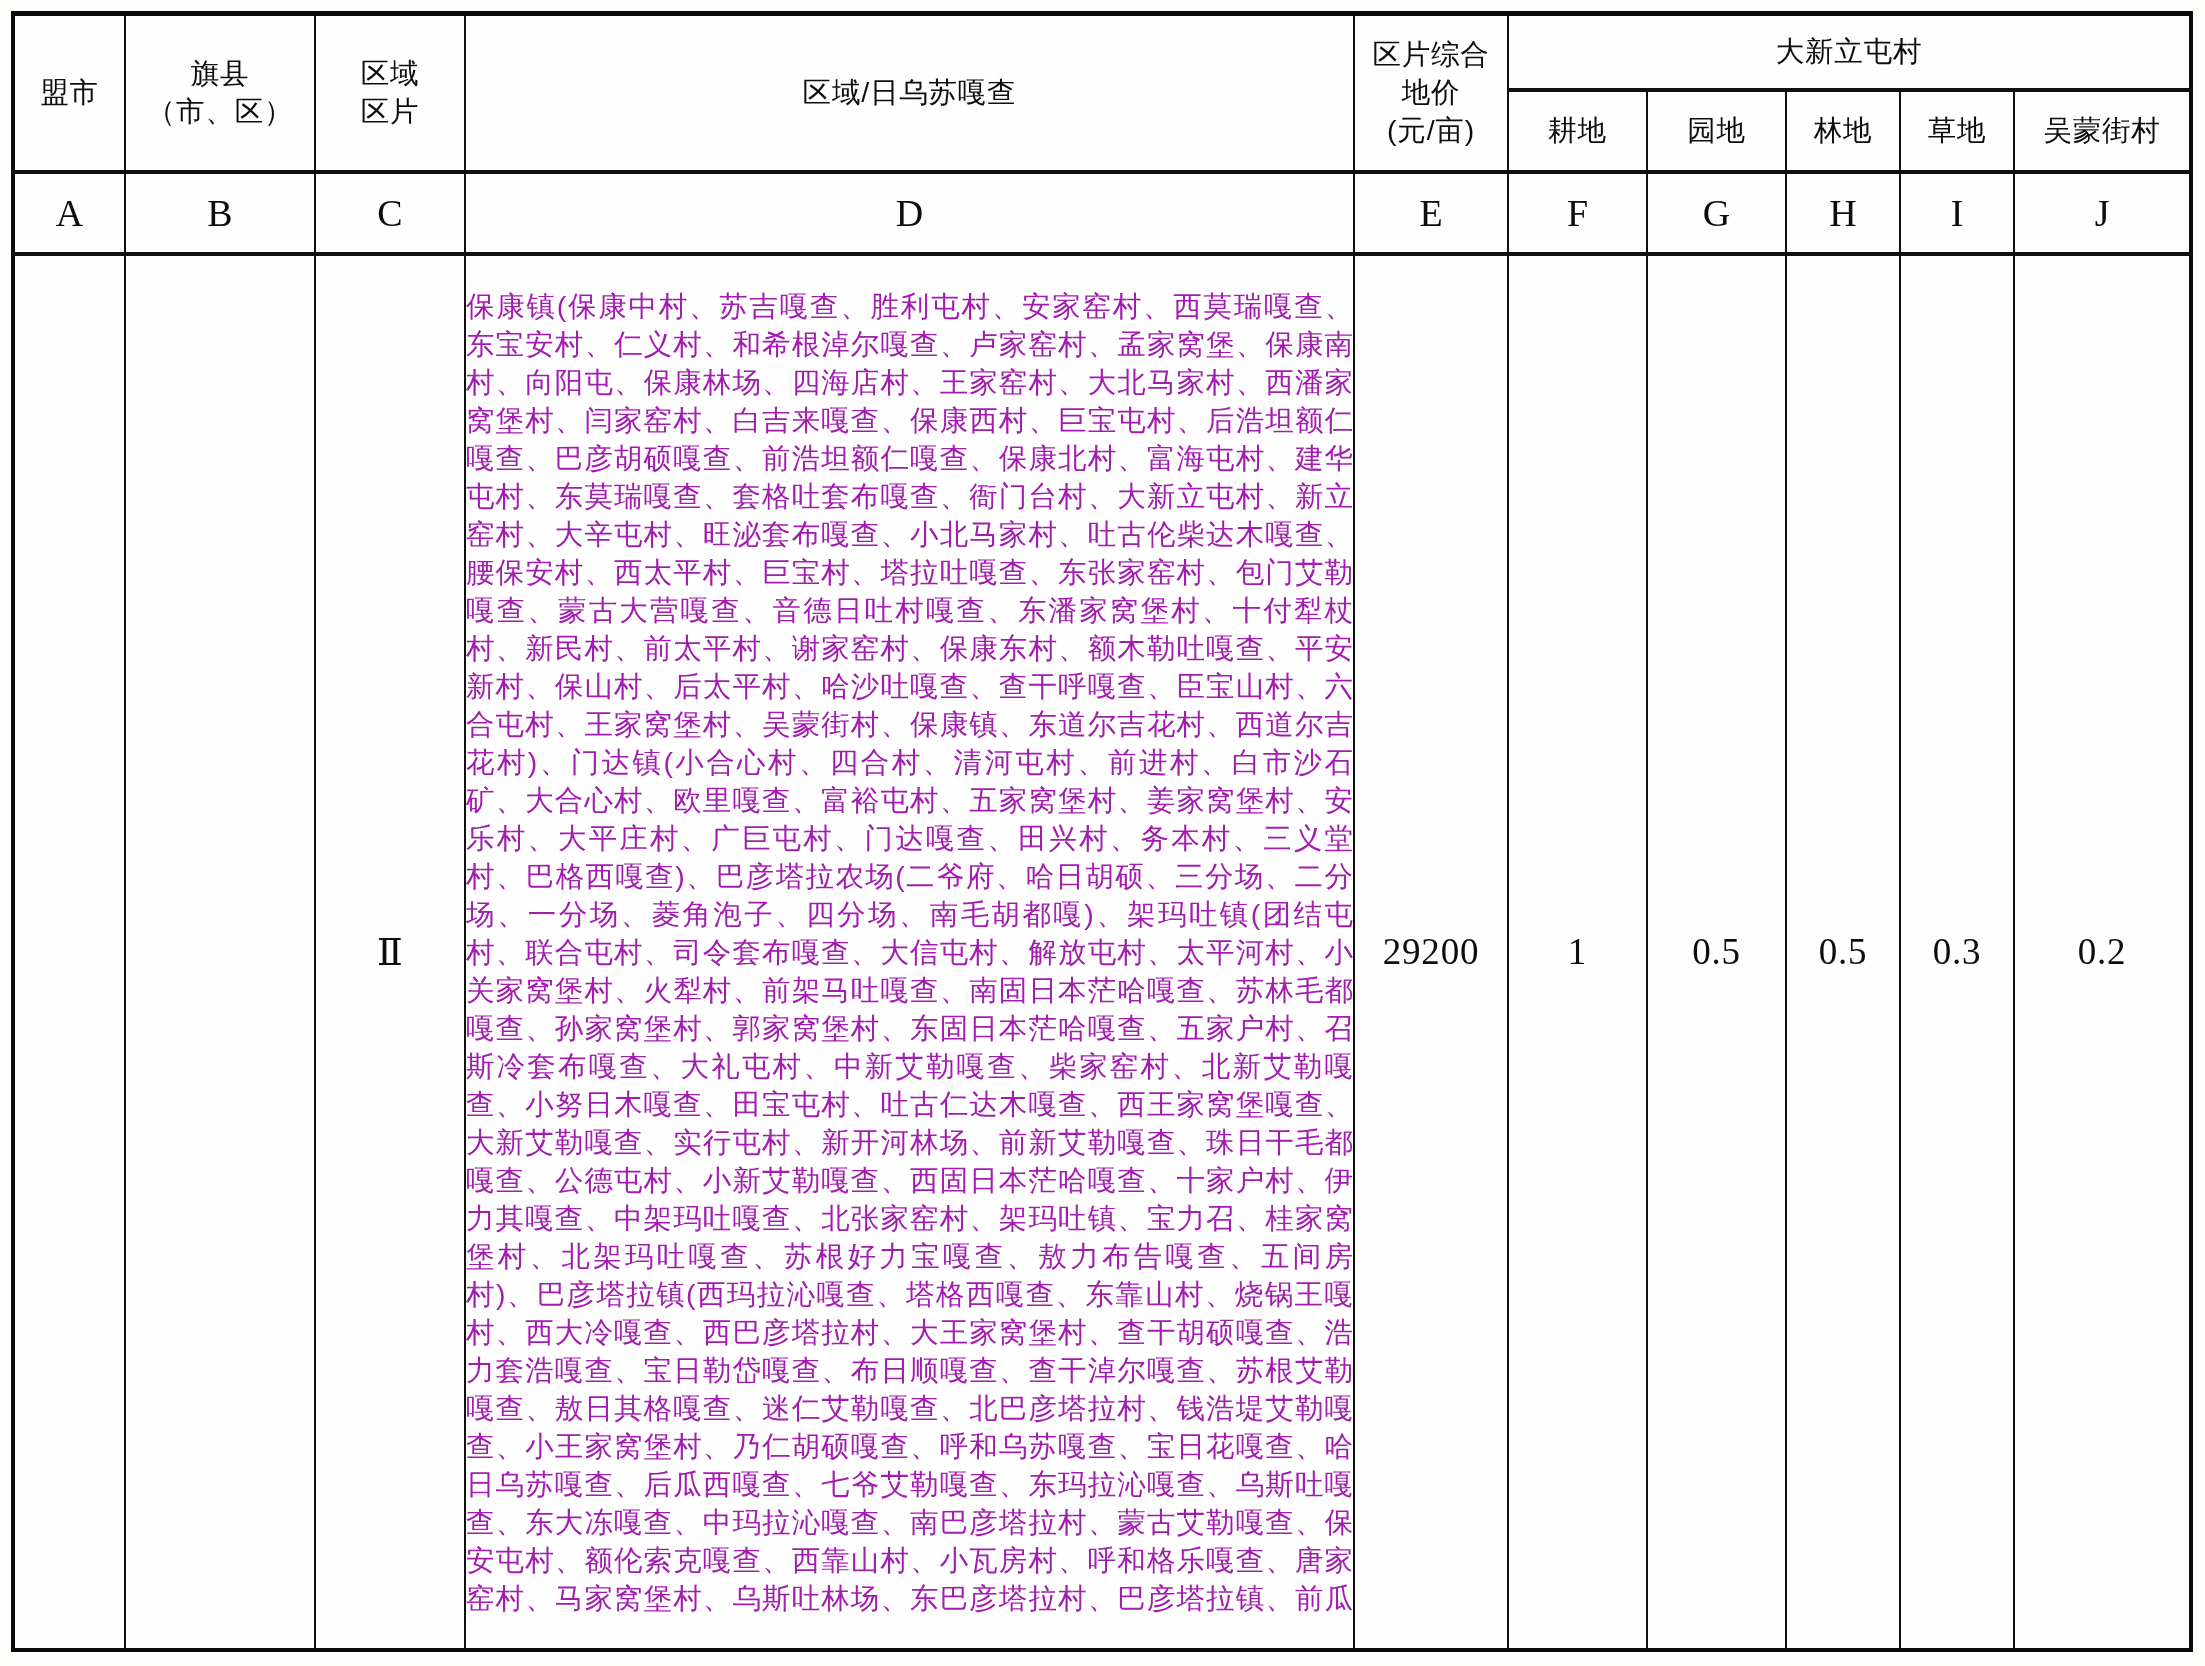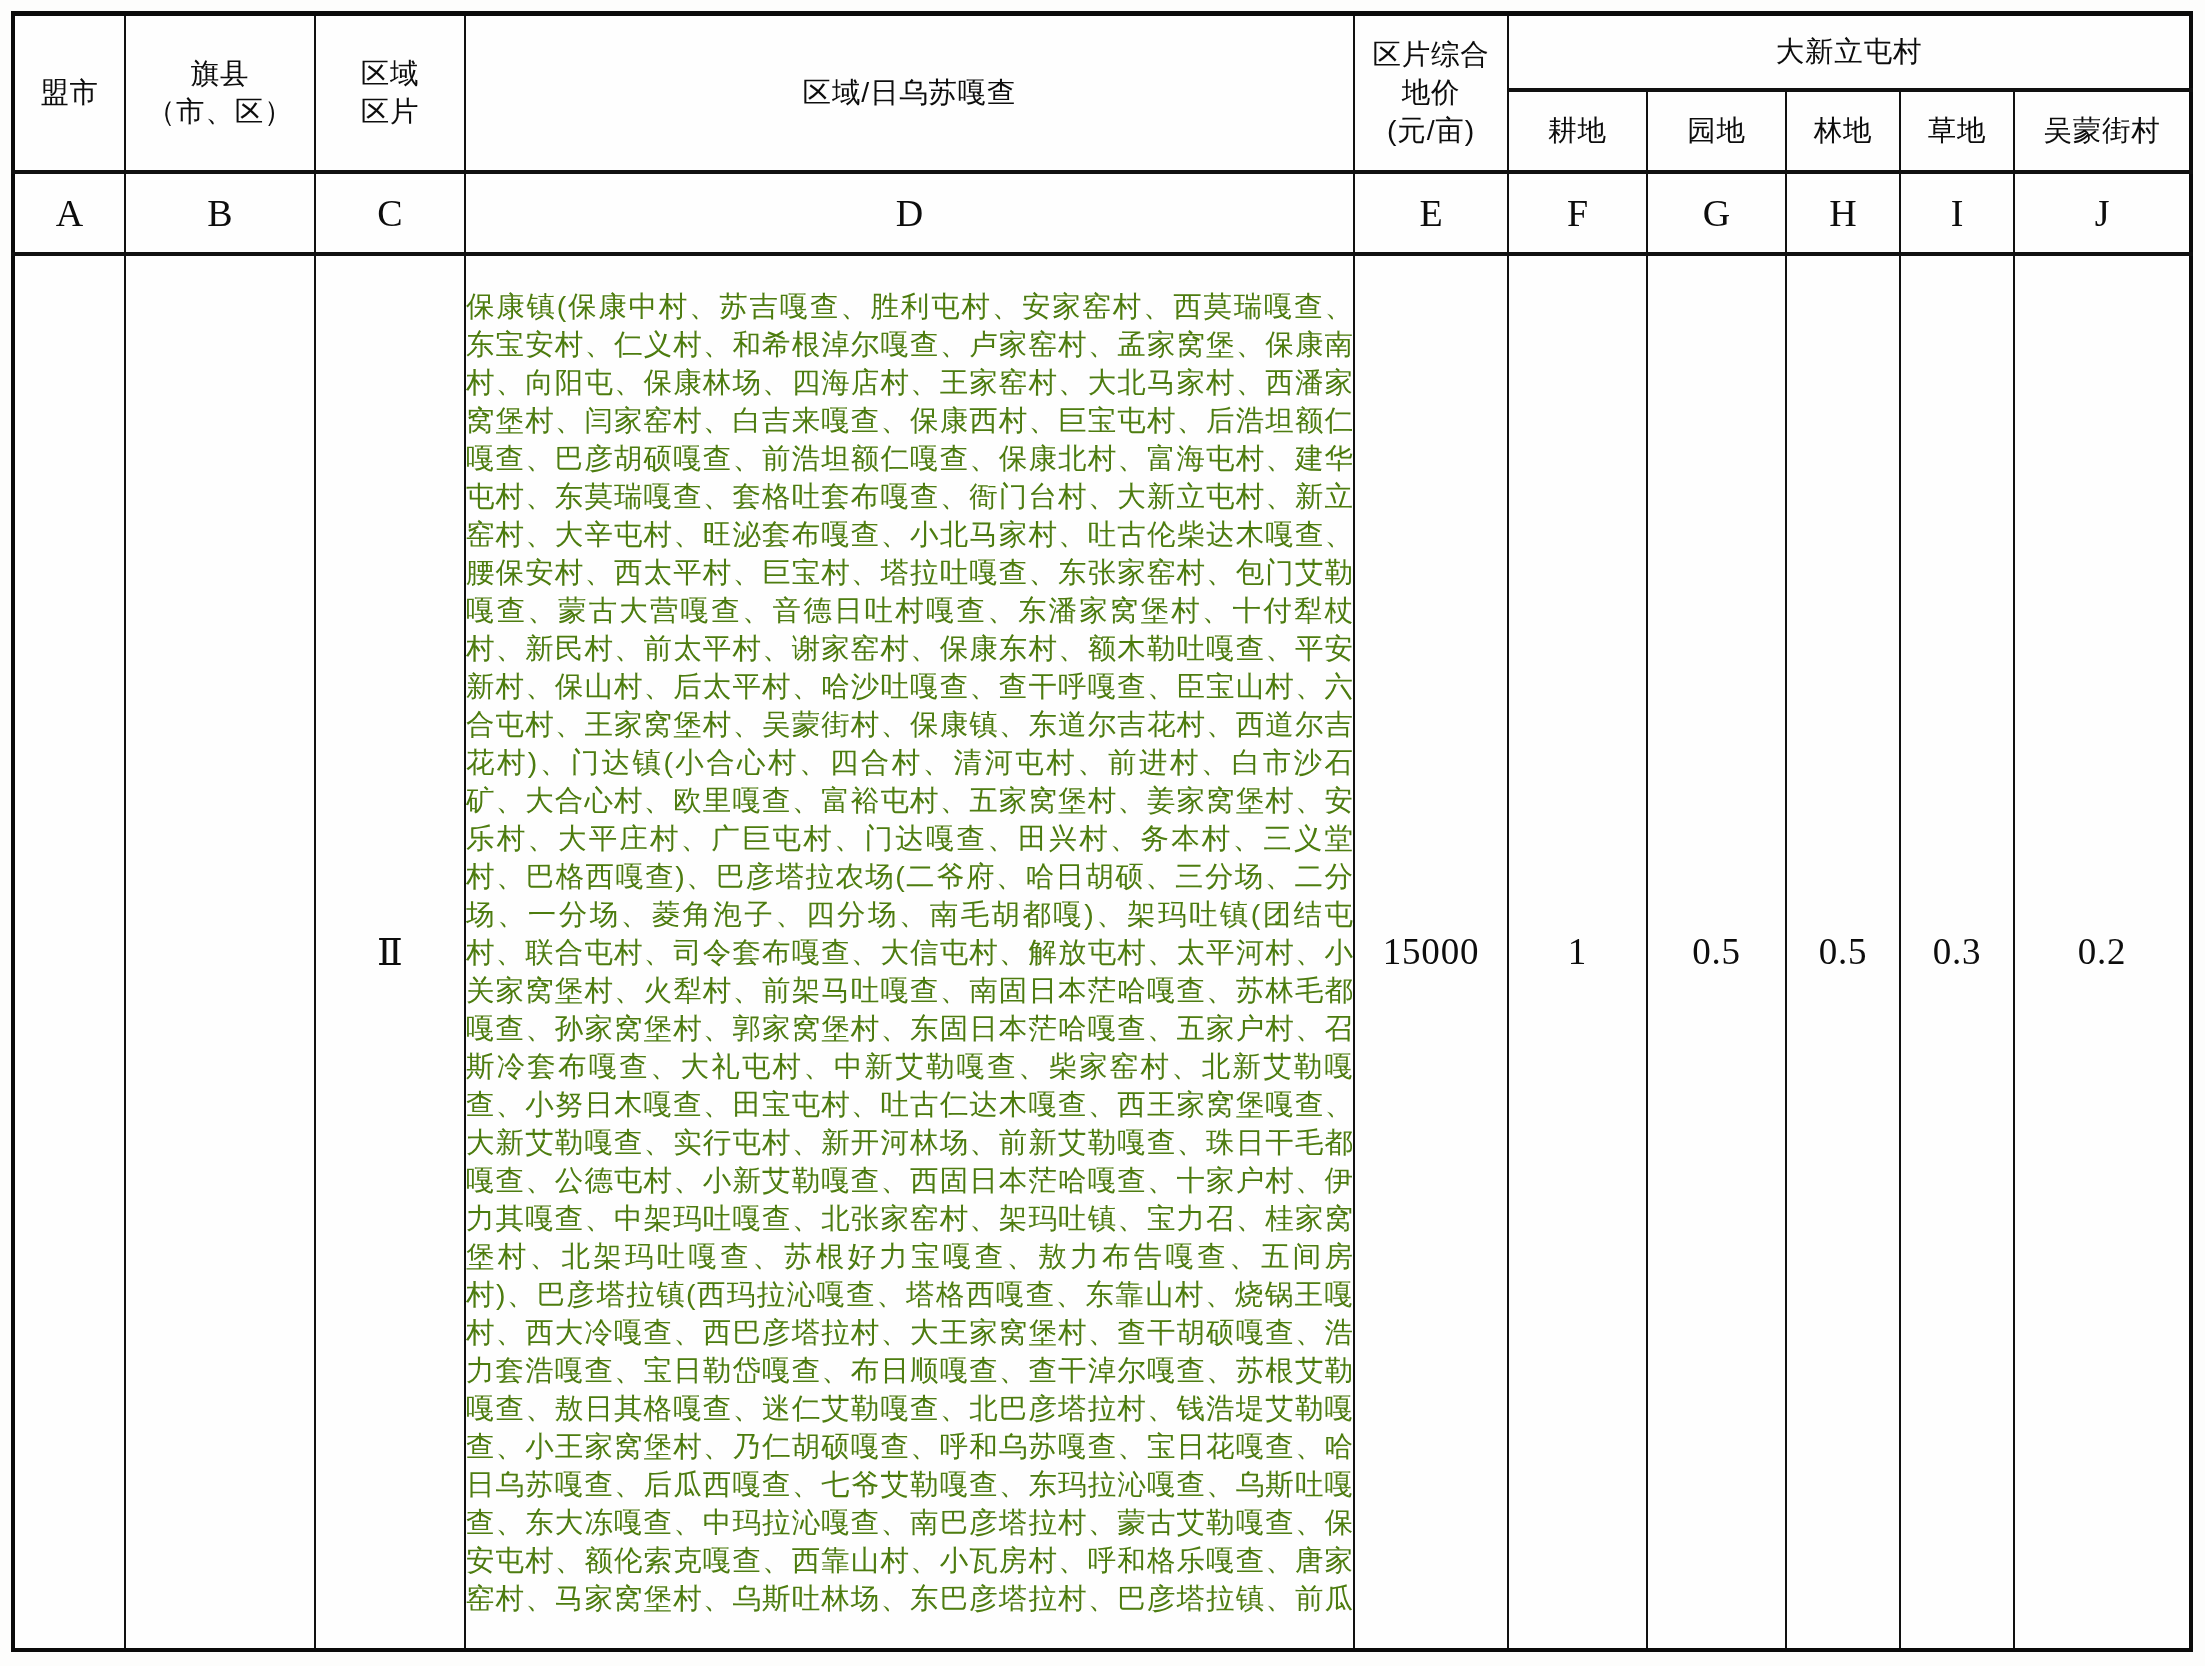"保康镇(保康中村、苏吉嘎查、胜利屯村、安家窑村、西莫瑞嘎查、" .desc-text { color: #4d7c0f -> #a21caf }
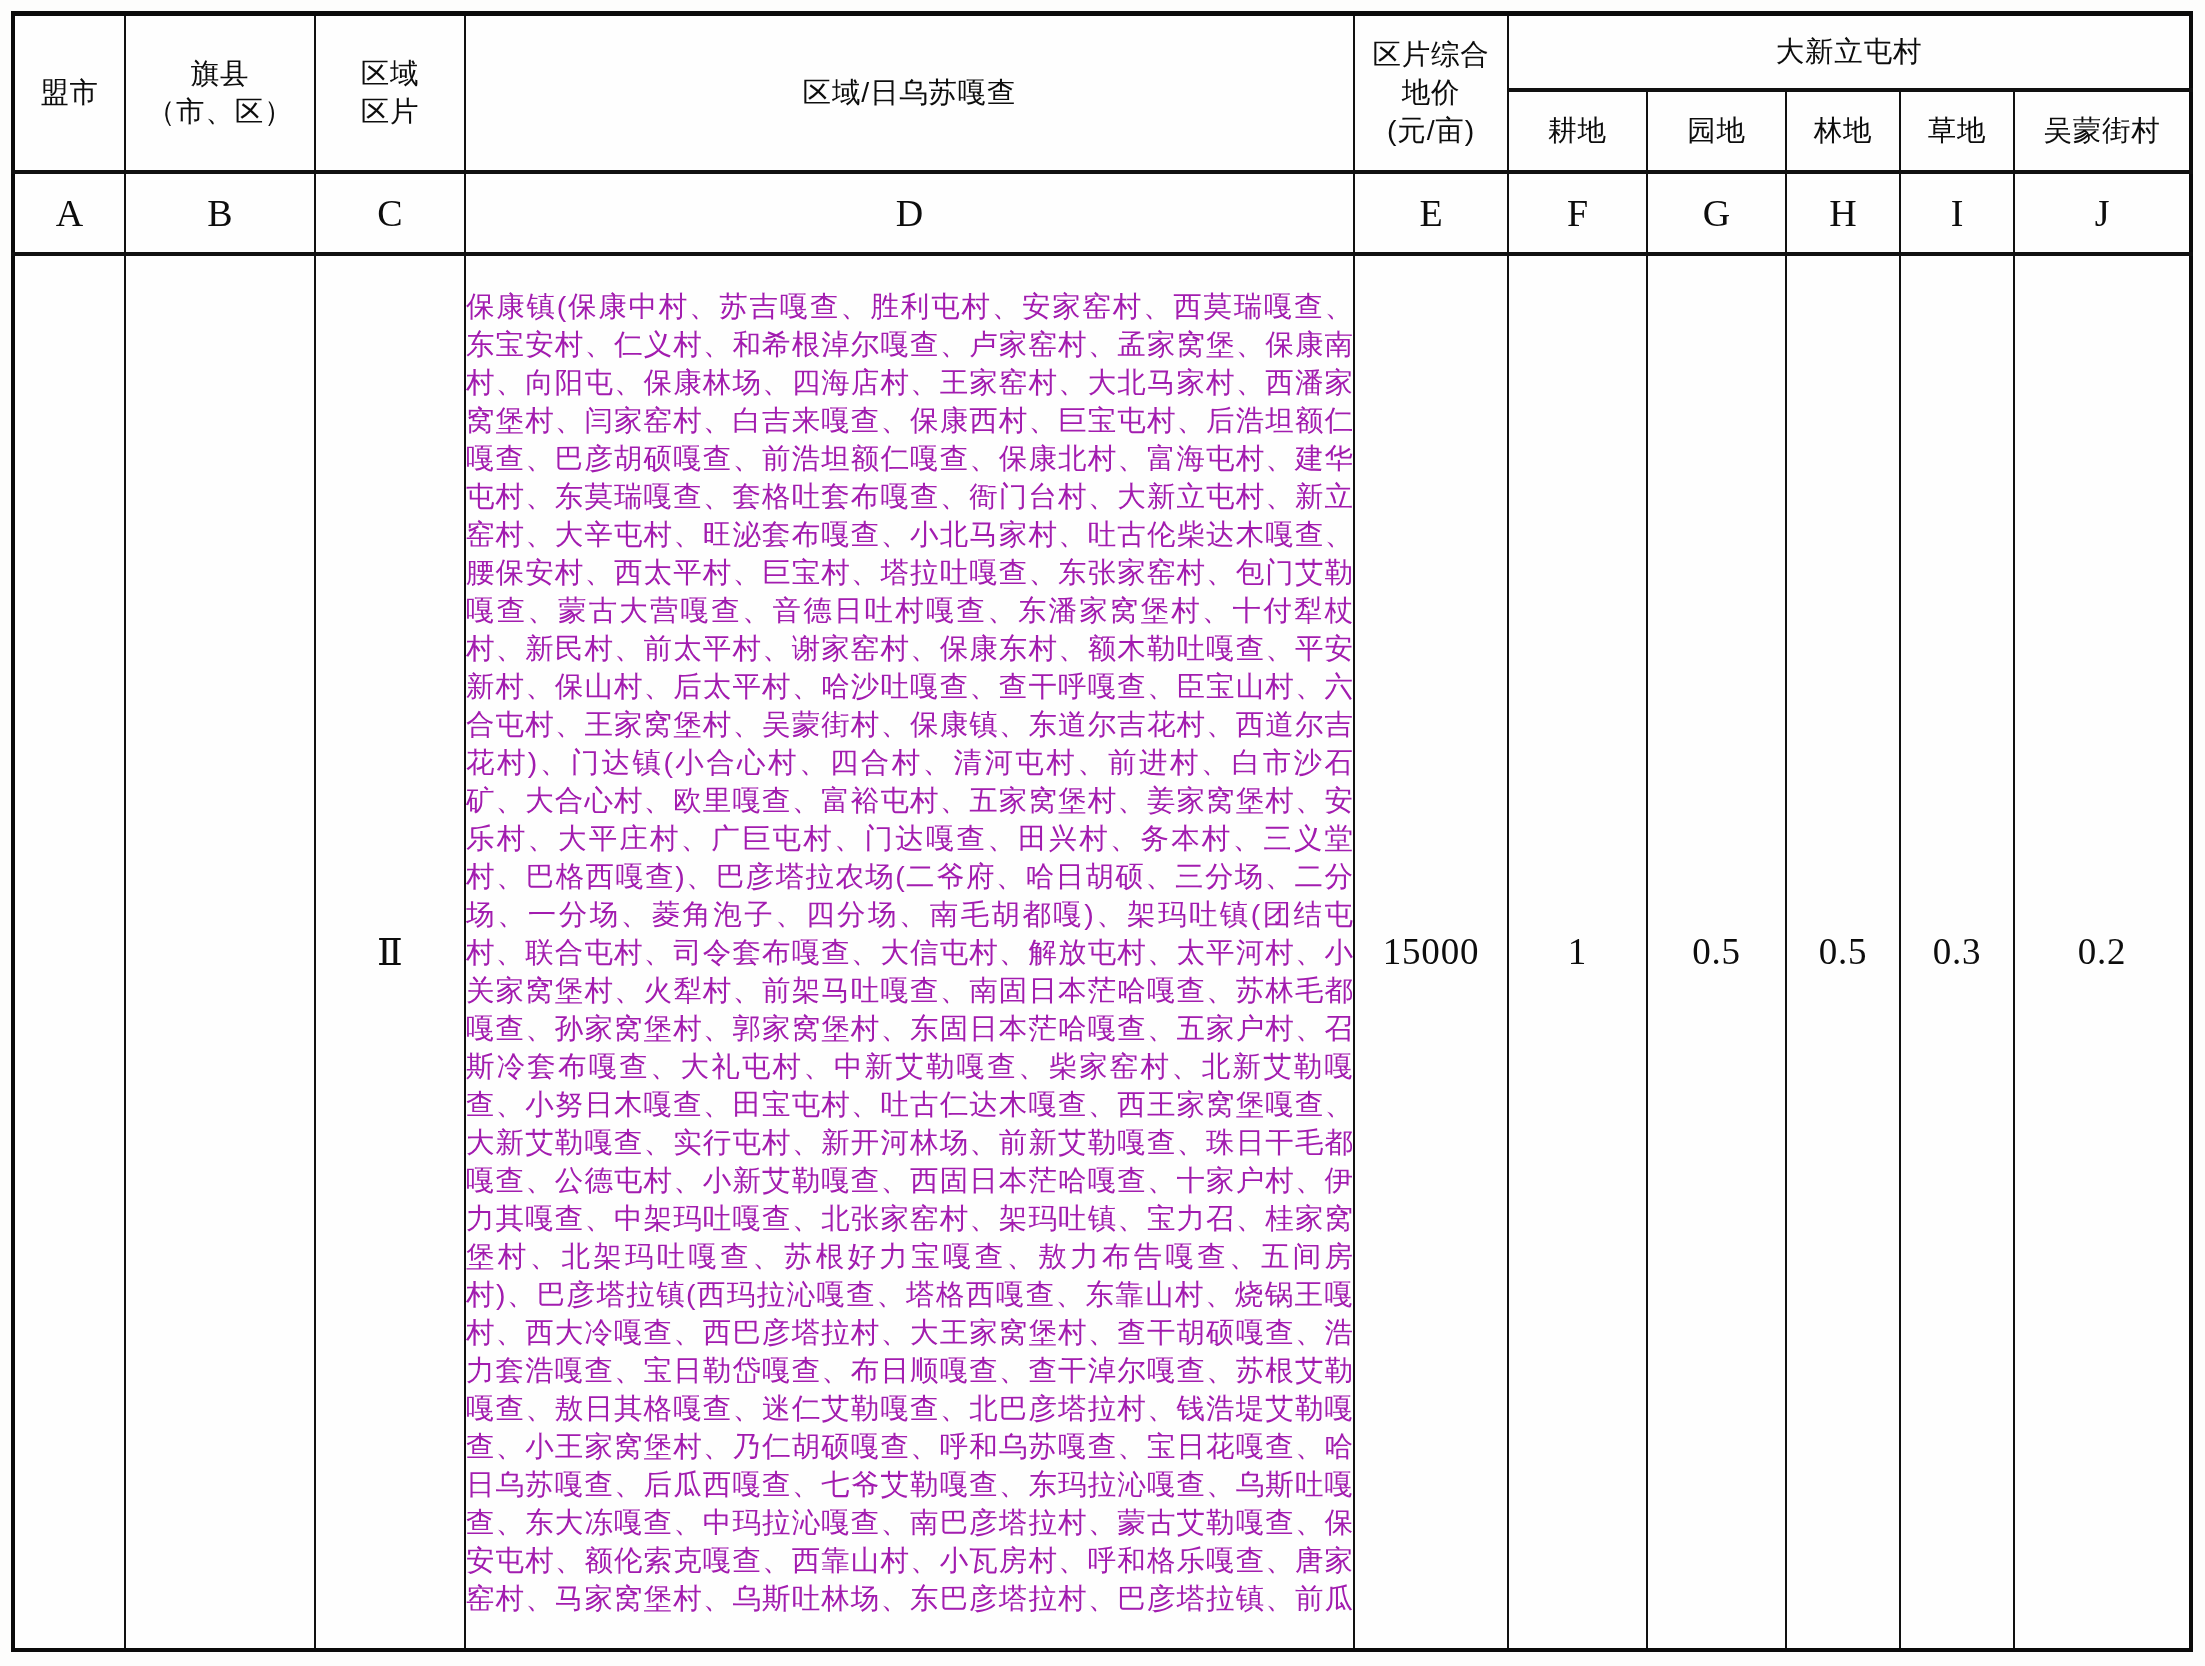"15000" td.num { text: 15000 -> 29200 }
